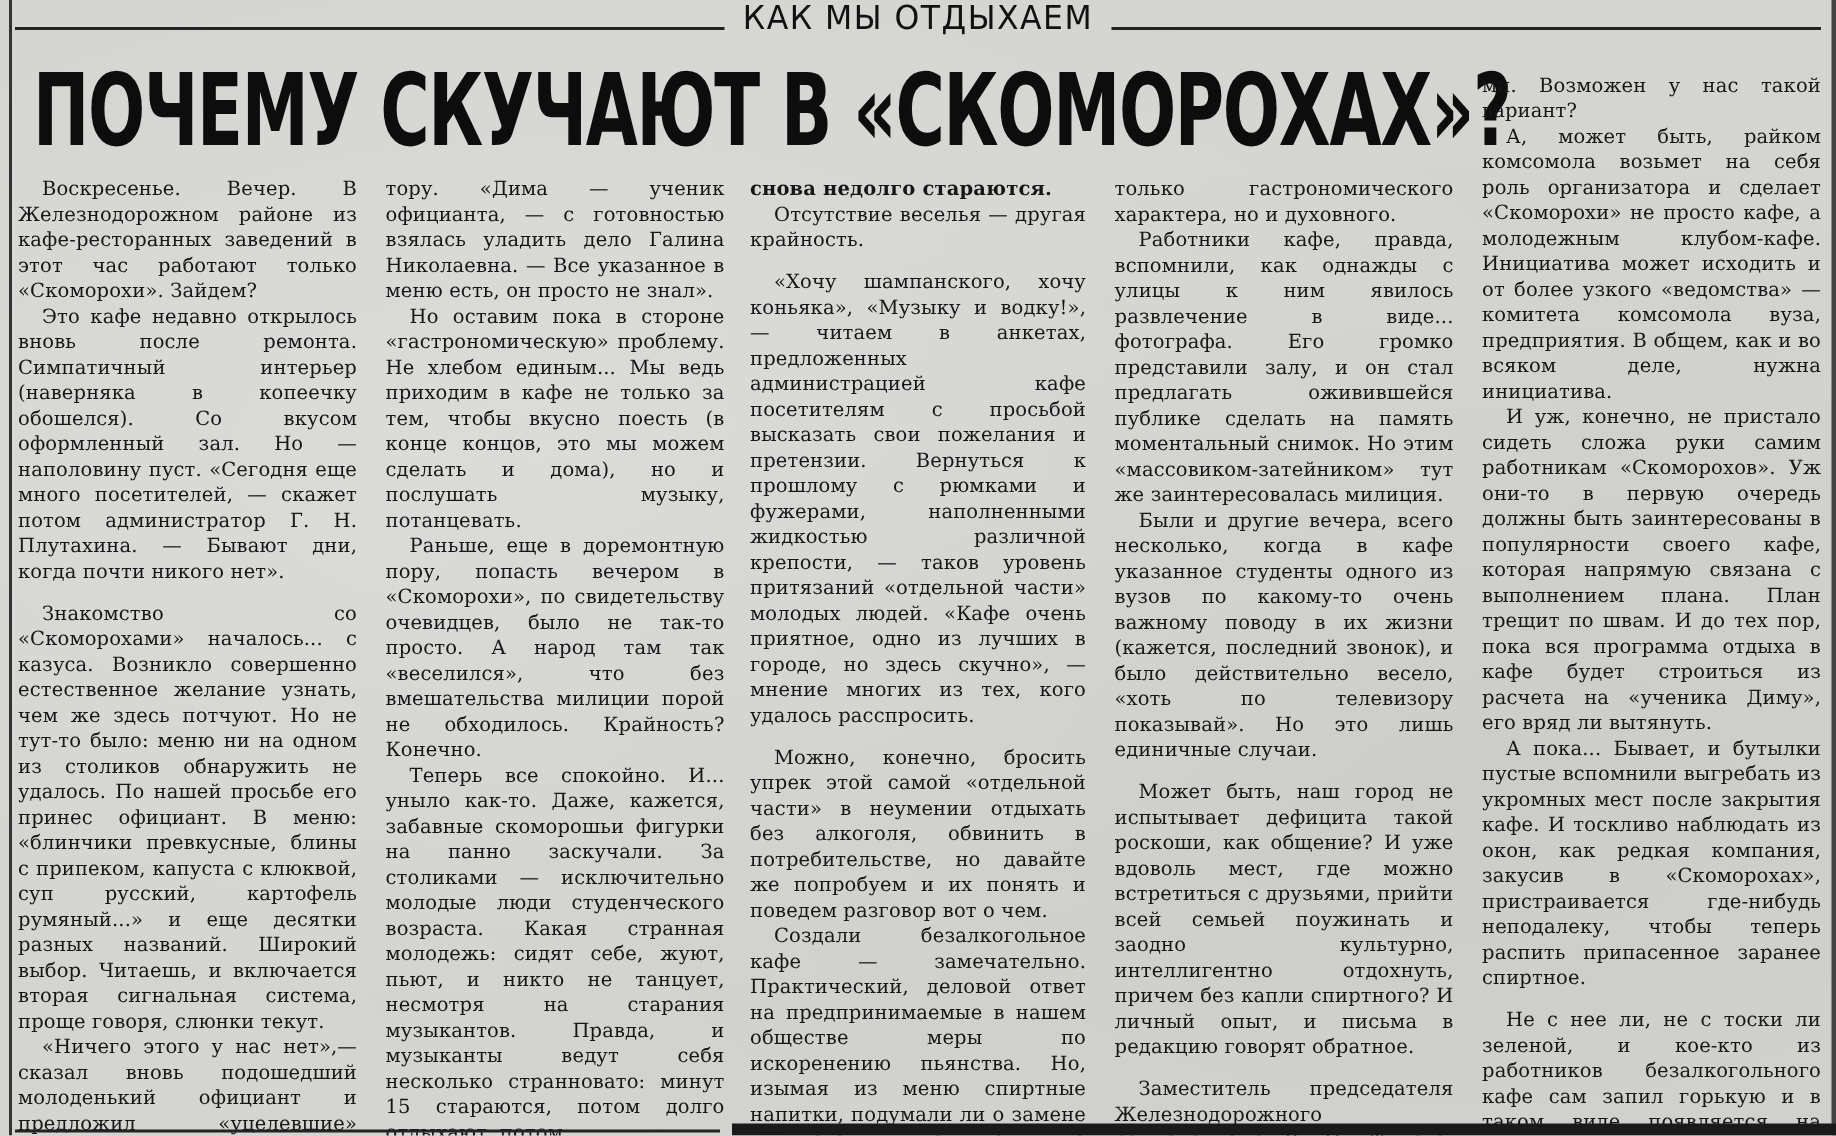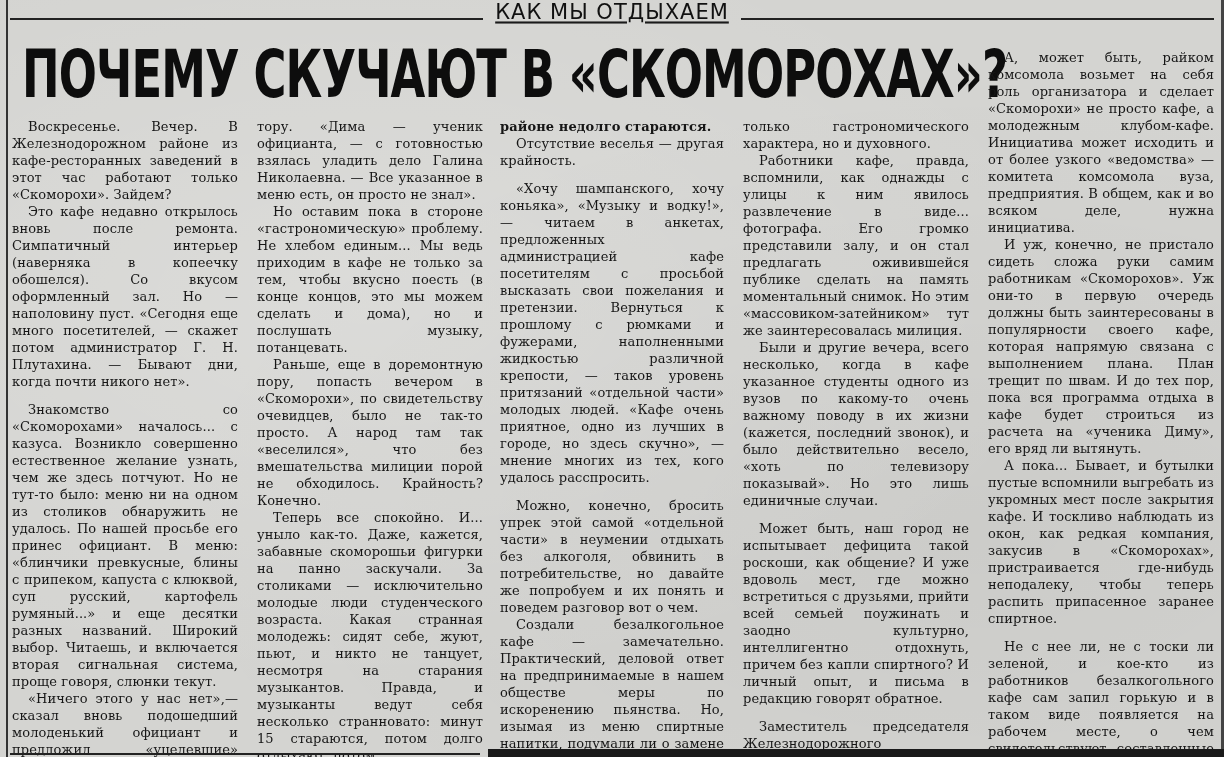"КАК МЫ ОТДЫХАЕМ" .rubric { text-decoration: underline -> none }
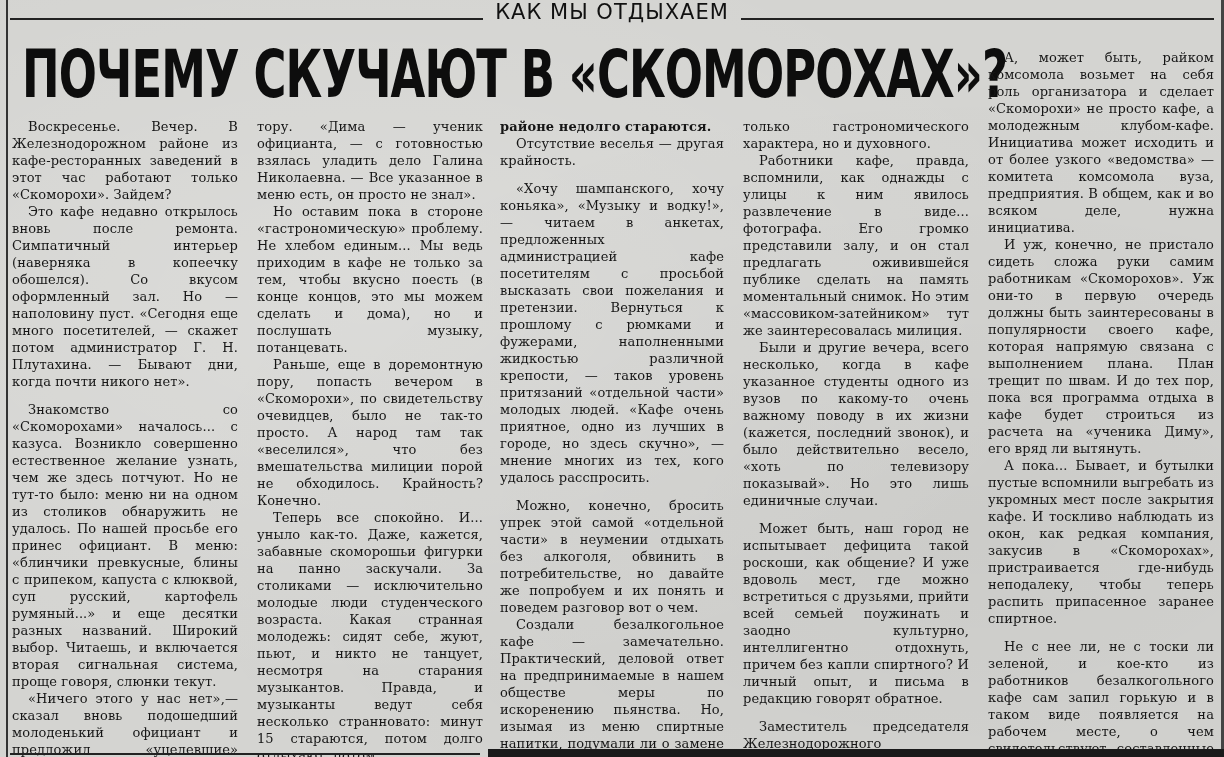"ми. Возможен у нас такой" p.noindent { html: none -> <p>ми. Возможен у нас такой вариант?</p> }
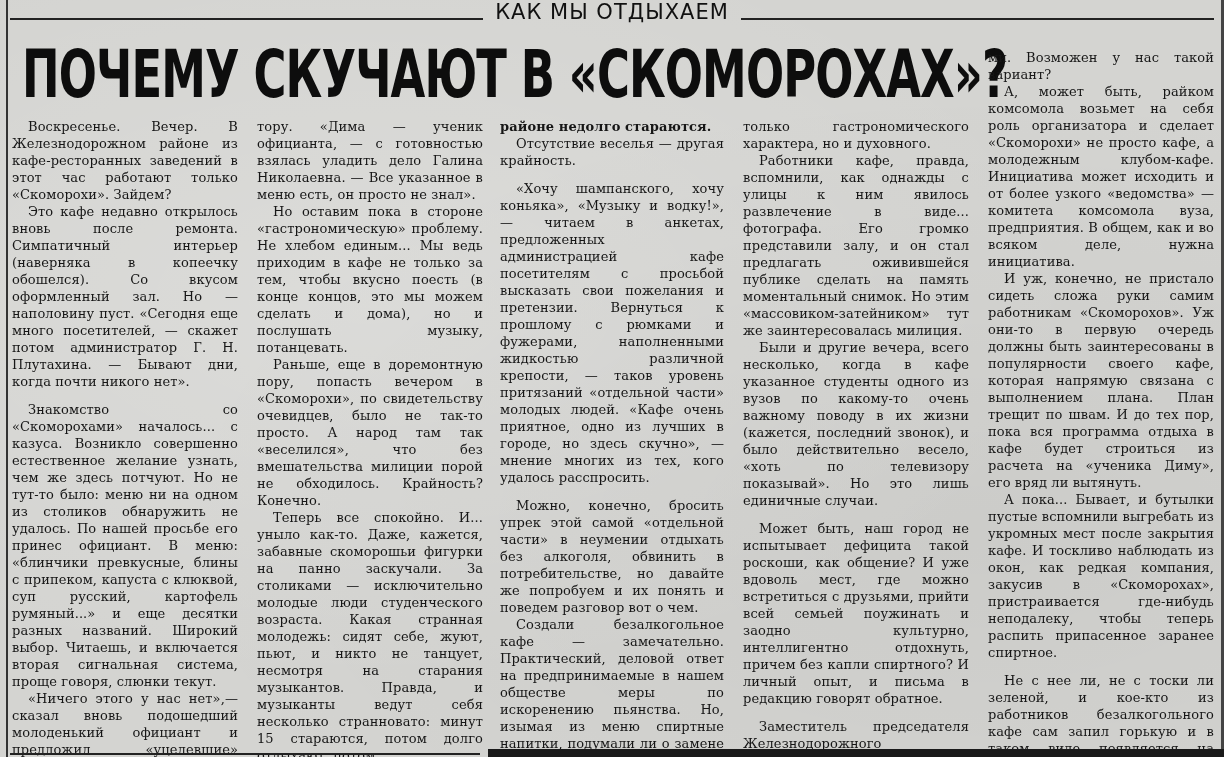"районе недолго стараются." p.noindent { text: районе -> снова }
